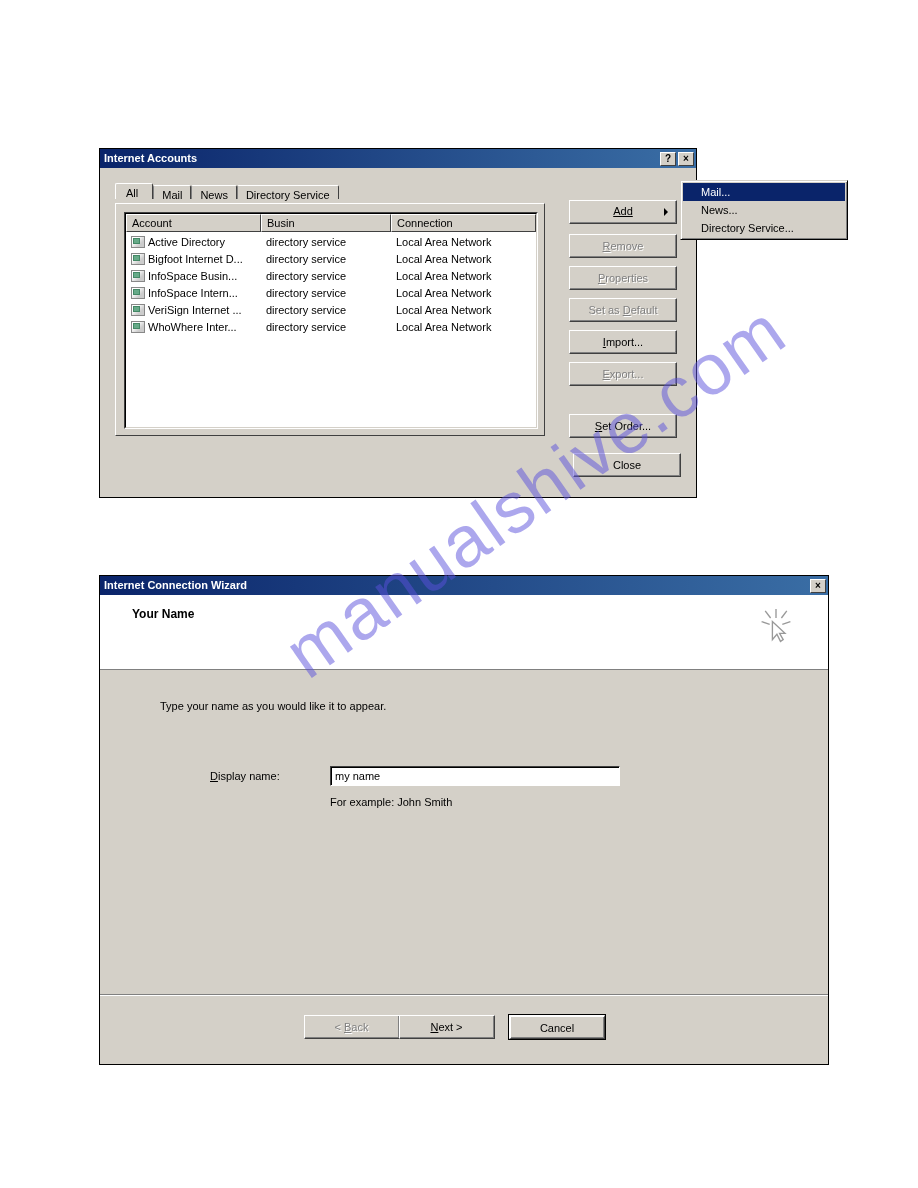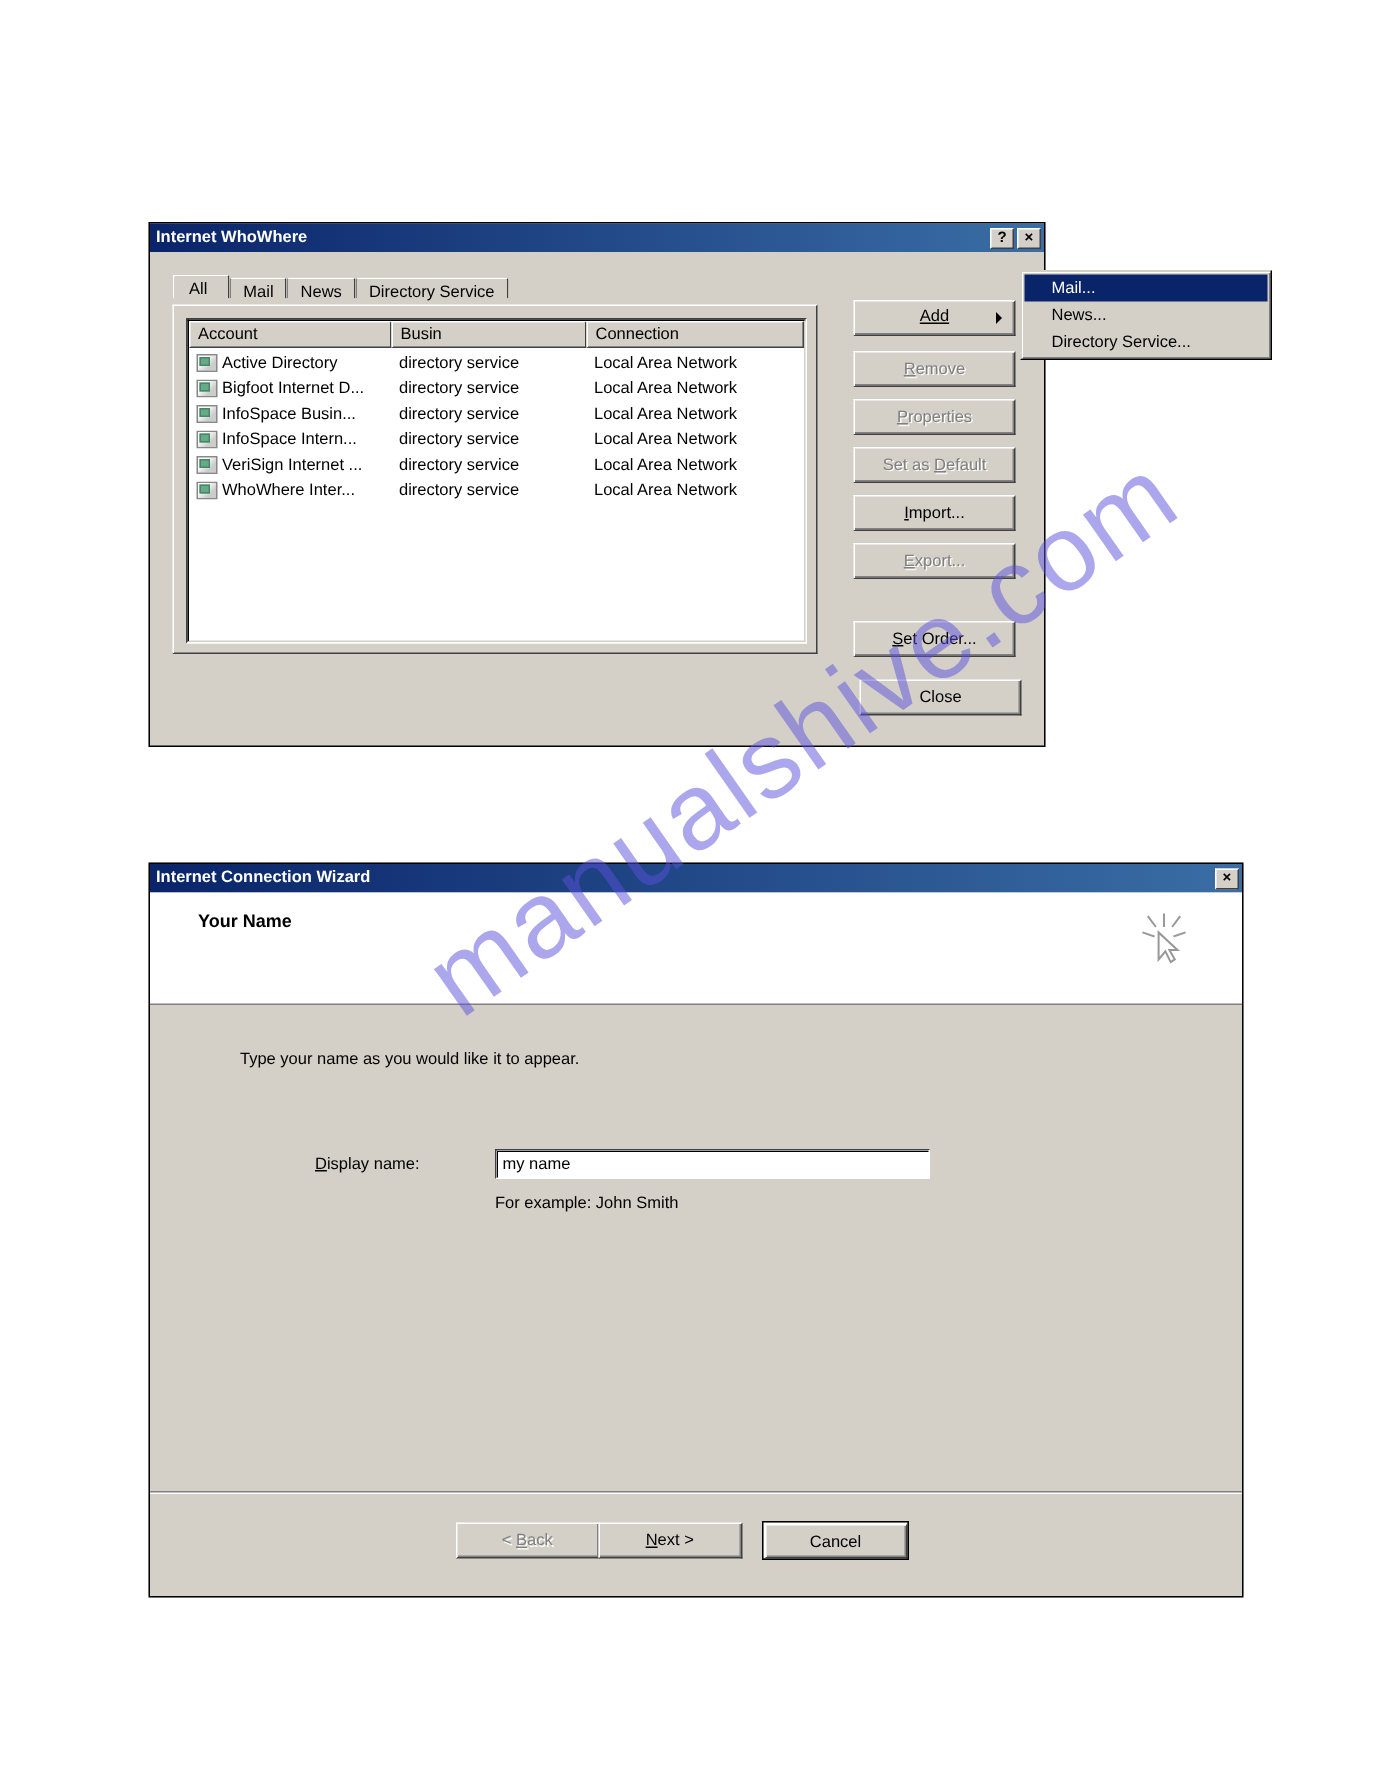"Internet WhoWhere" span { text: WhoWhere -> Accounts }
